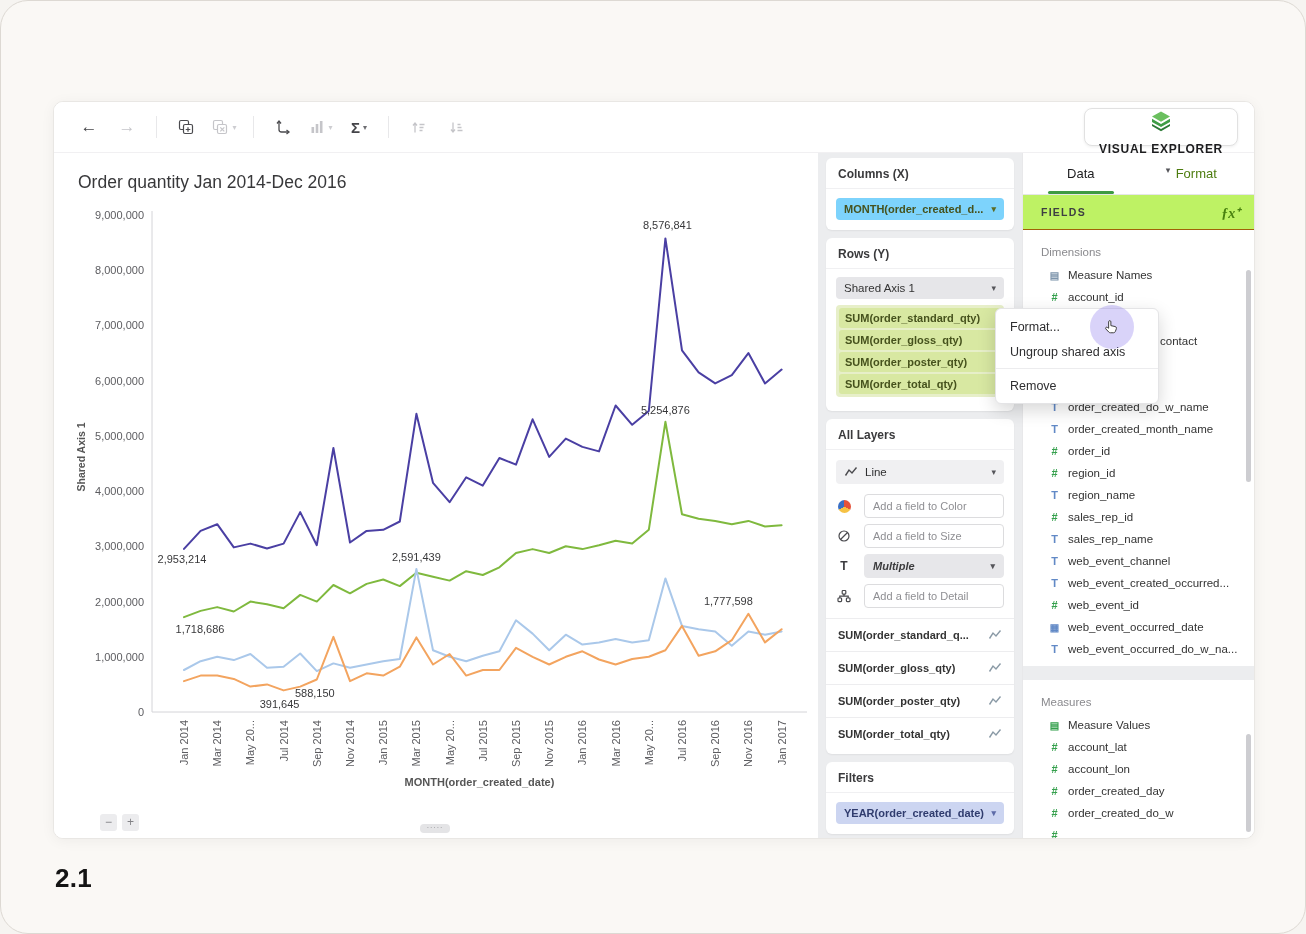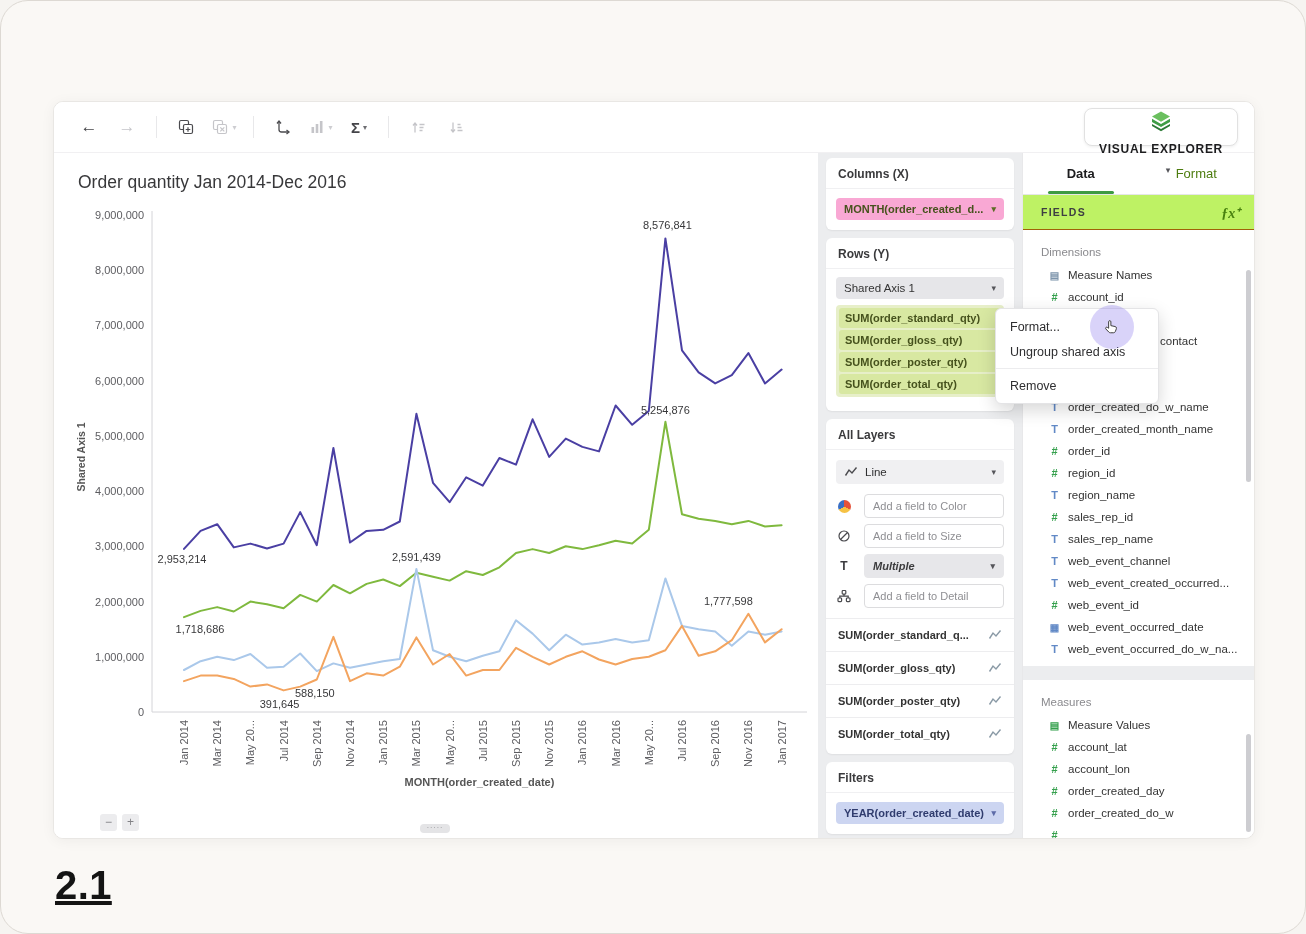"Data" .tab.active { font-weight: bold -> normal }
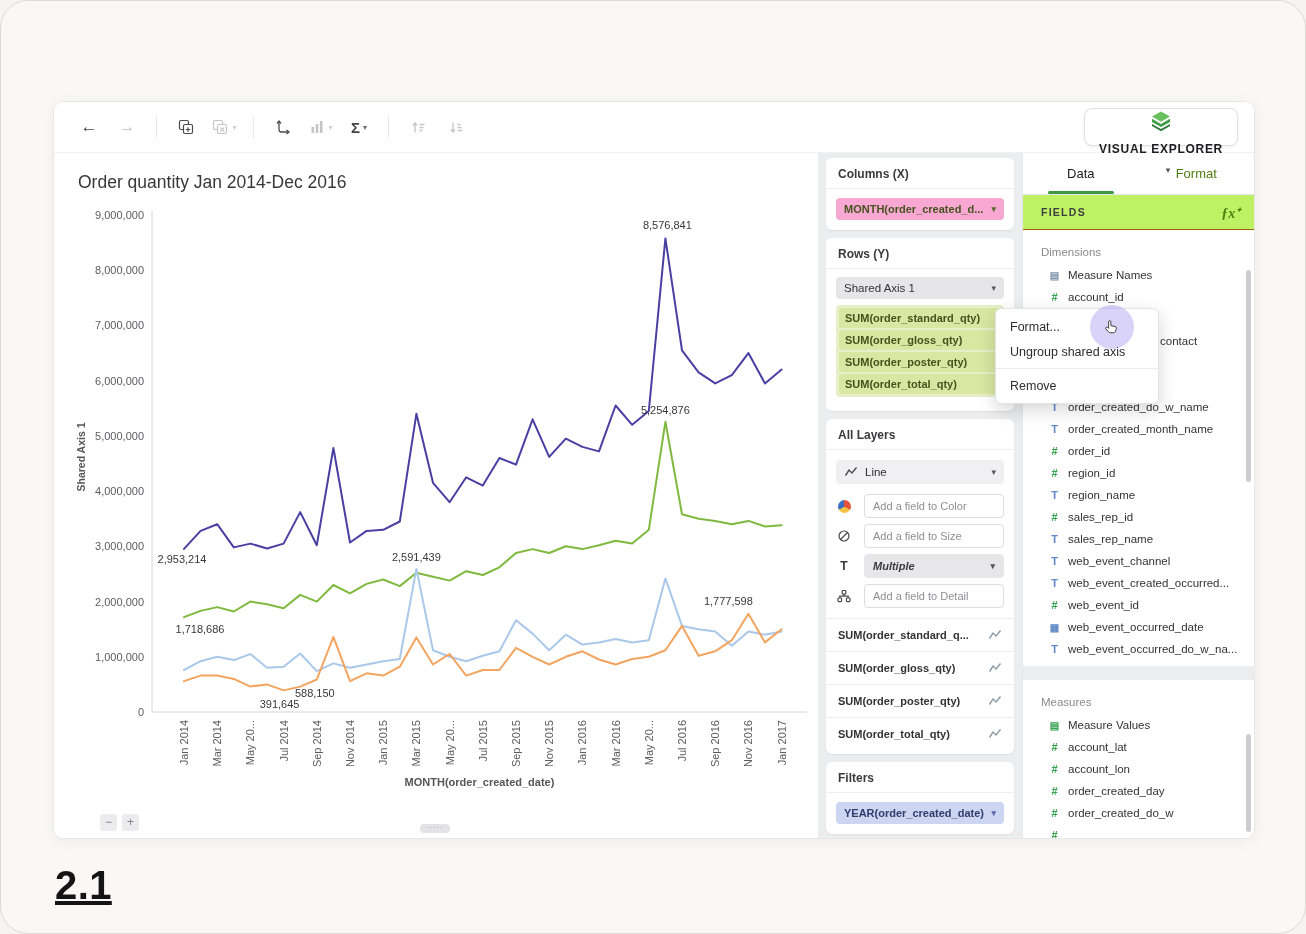"MONTH(order_created_d..." .pill.green { background: #f9a8d4 -> #7dd3fc }
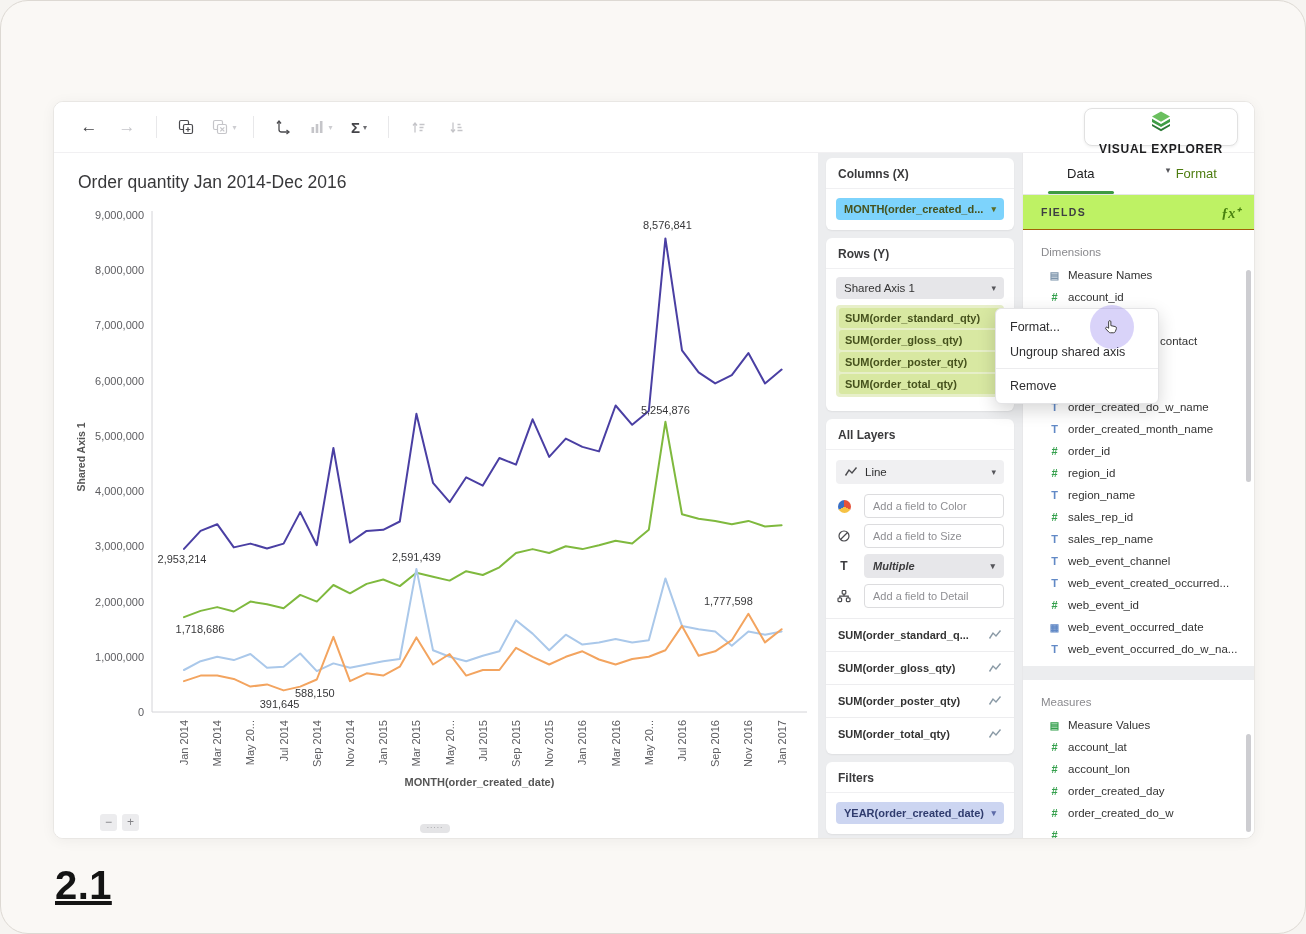"2.1" .version { font-size: 40px -> 26px; text-decoration: underline -> none }
